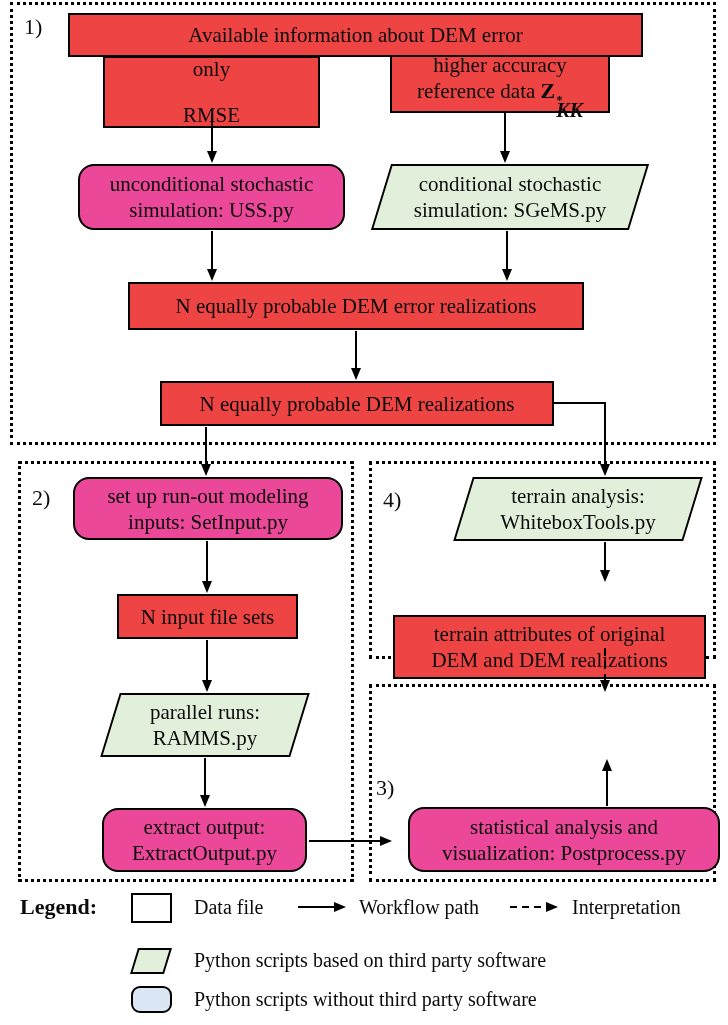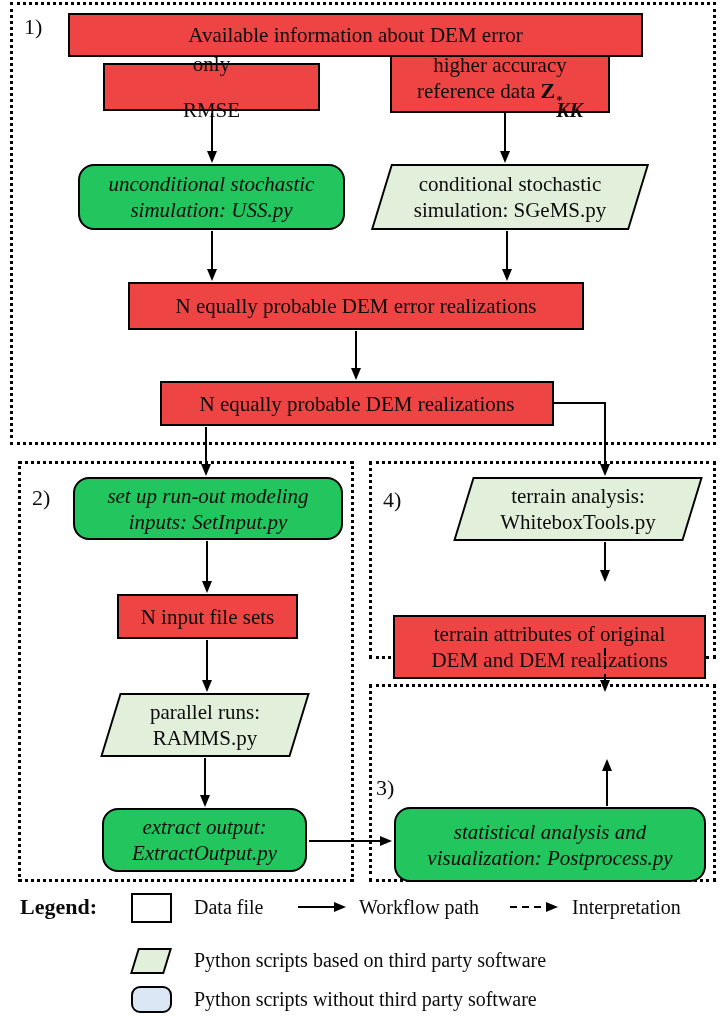"only" div.node { height: 48px -> 72px; top: 63px -> 56px }
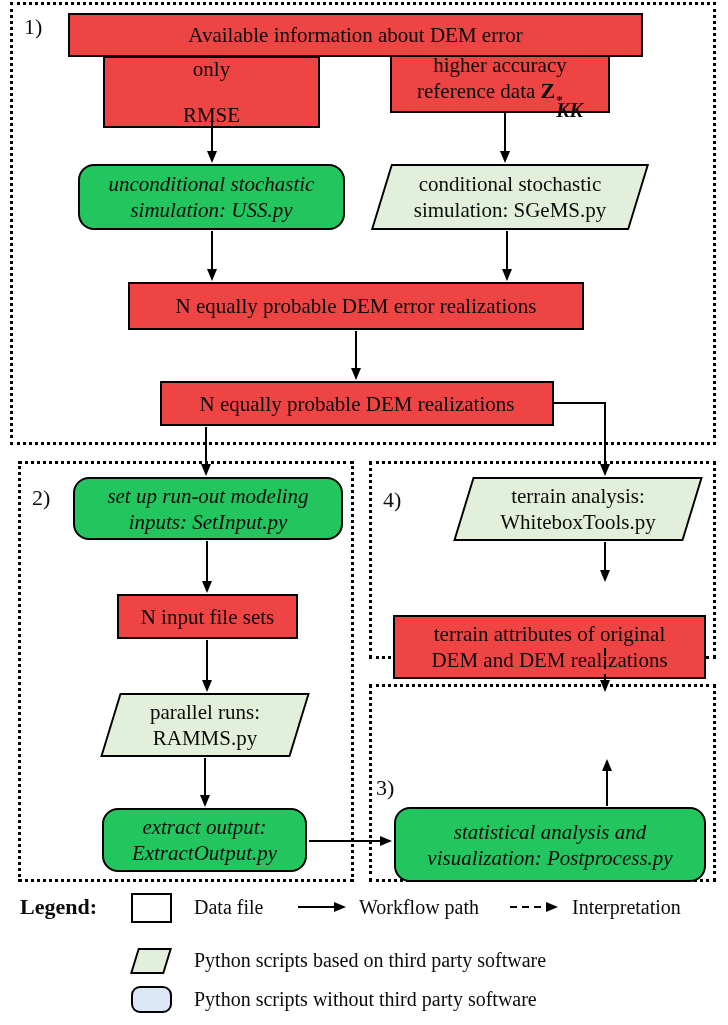"unconditional stochastic" .roundbox { background: #22c55e -> #ec4899; font-style: italic -> none }
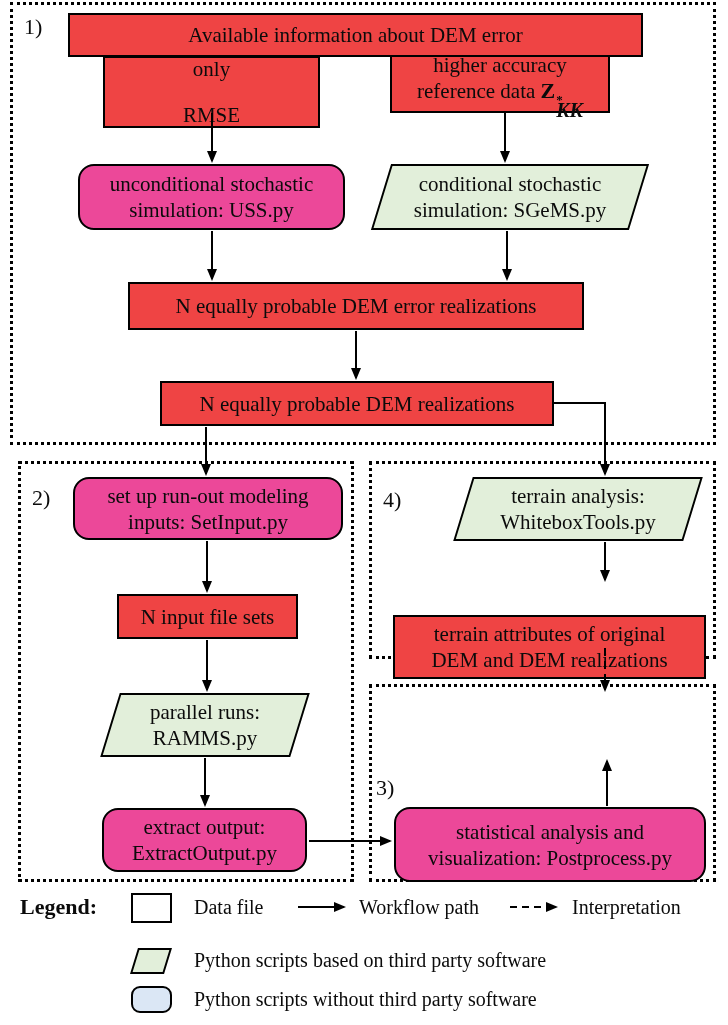"statistical analysis and" div.node { height: 75px -> 65px; left: 394px -> 408px }
